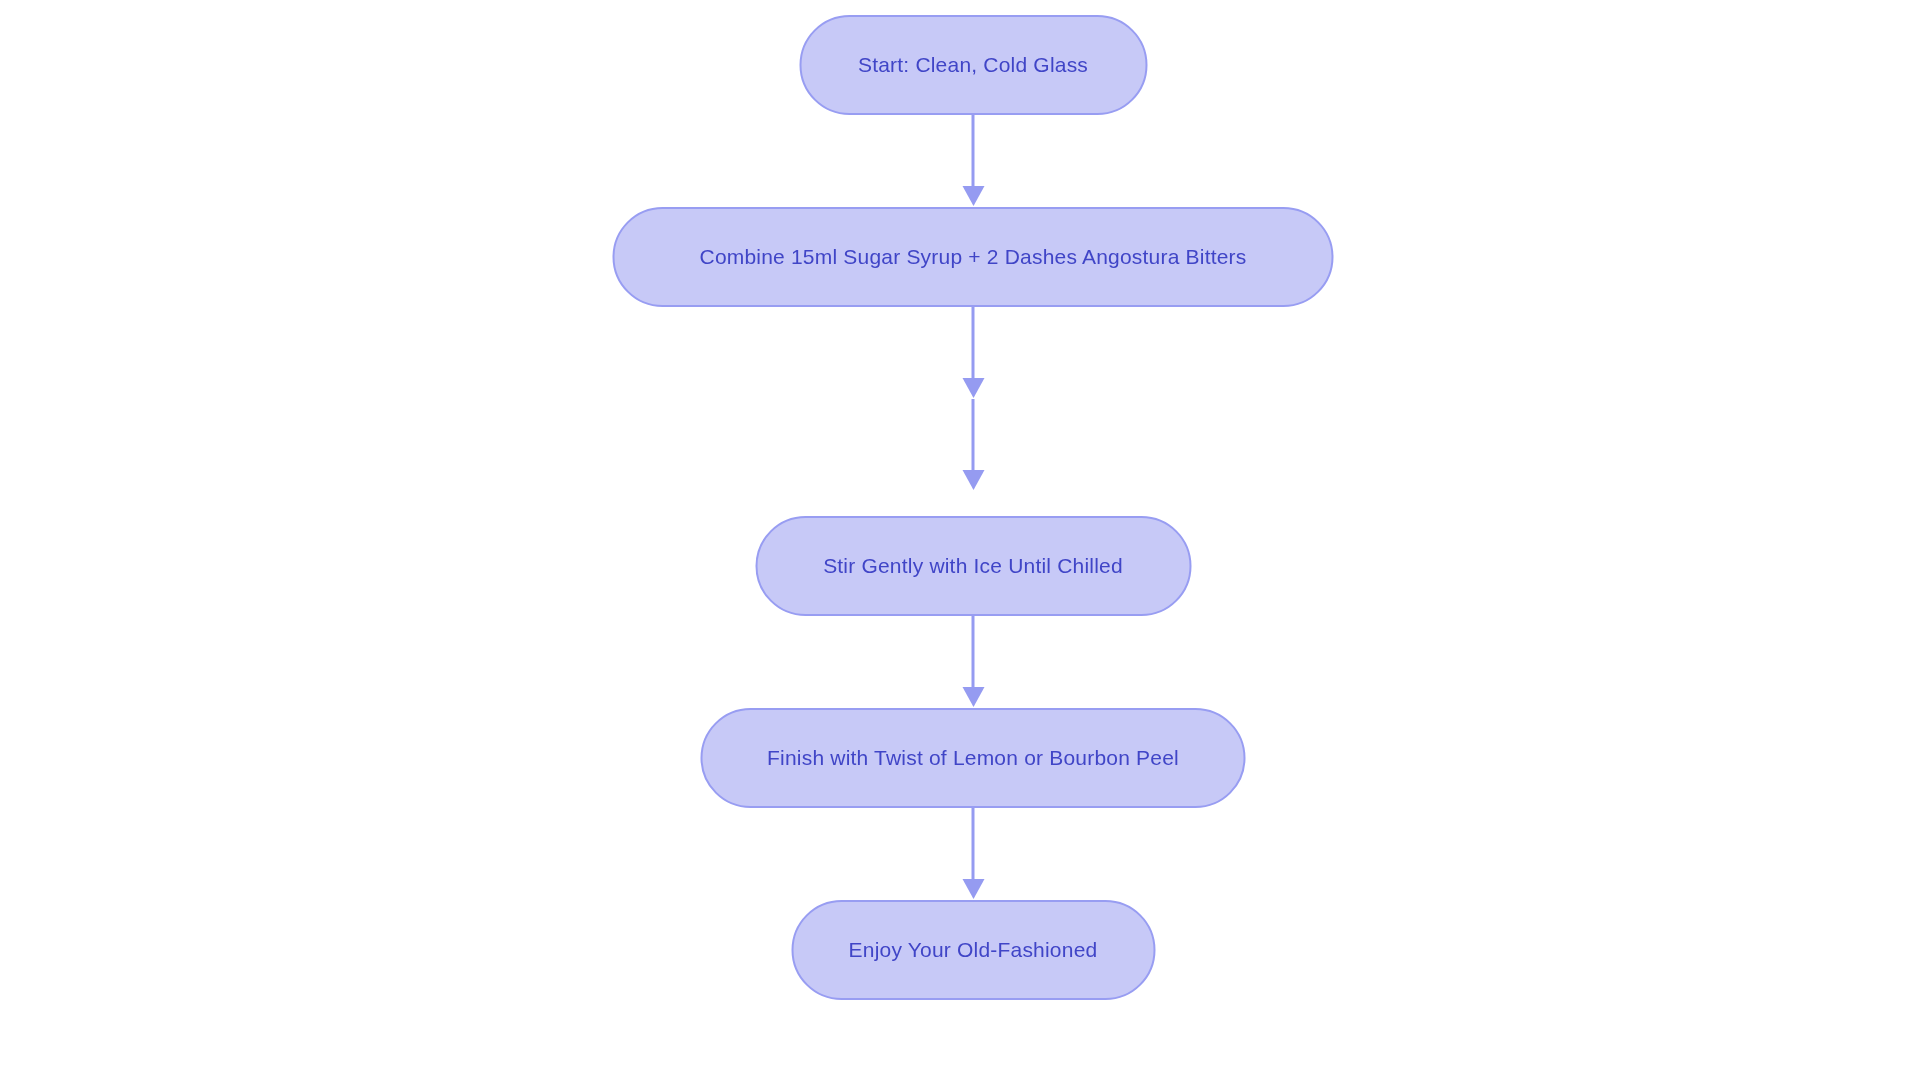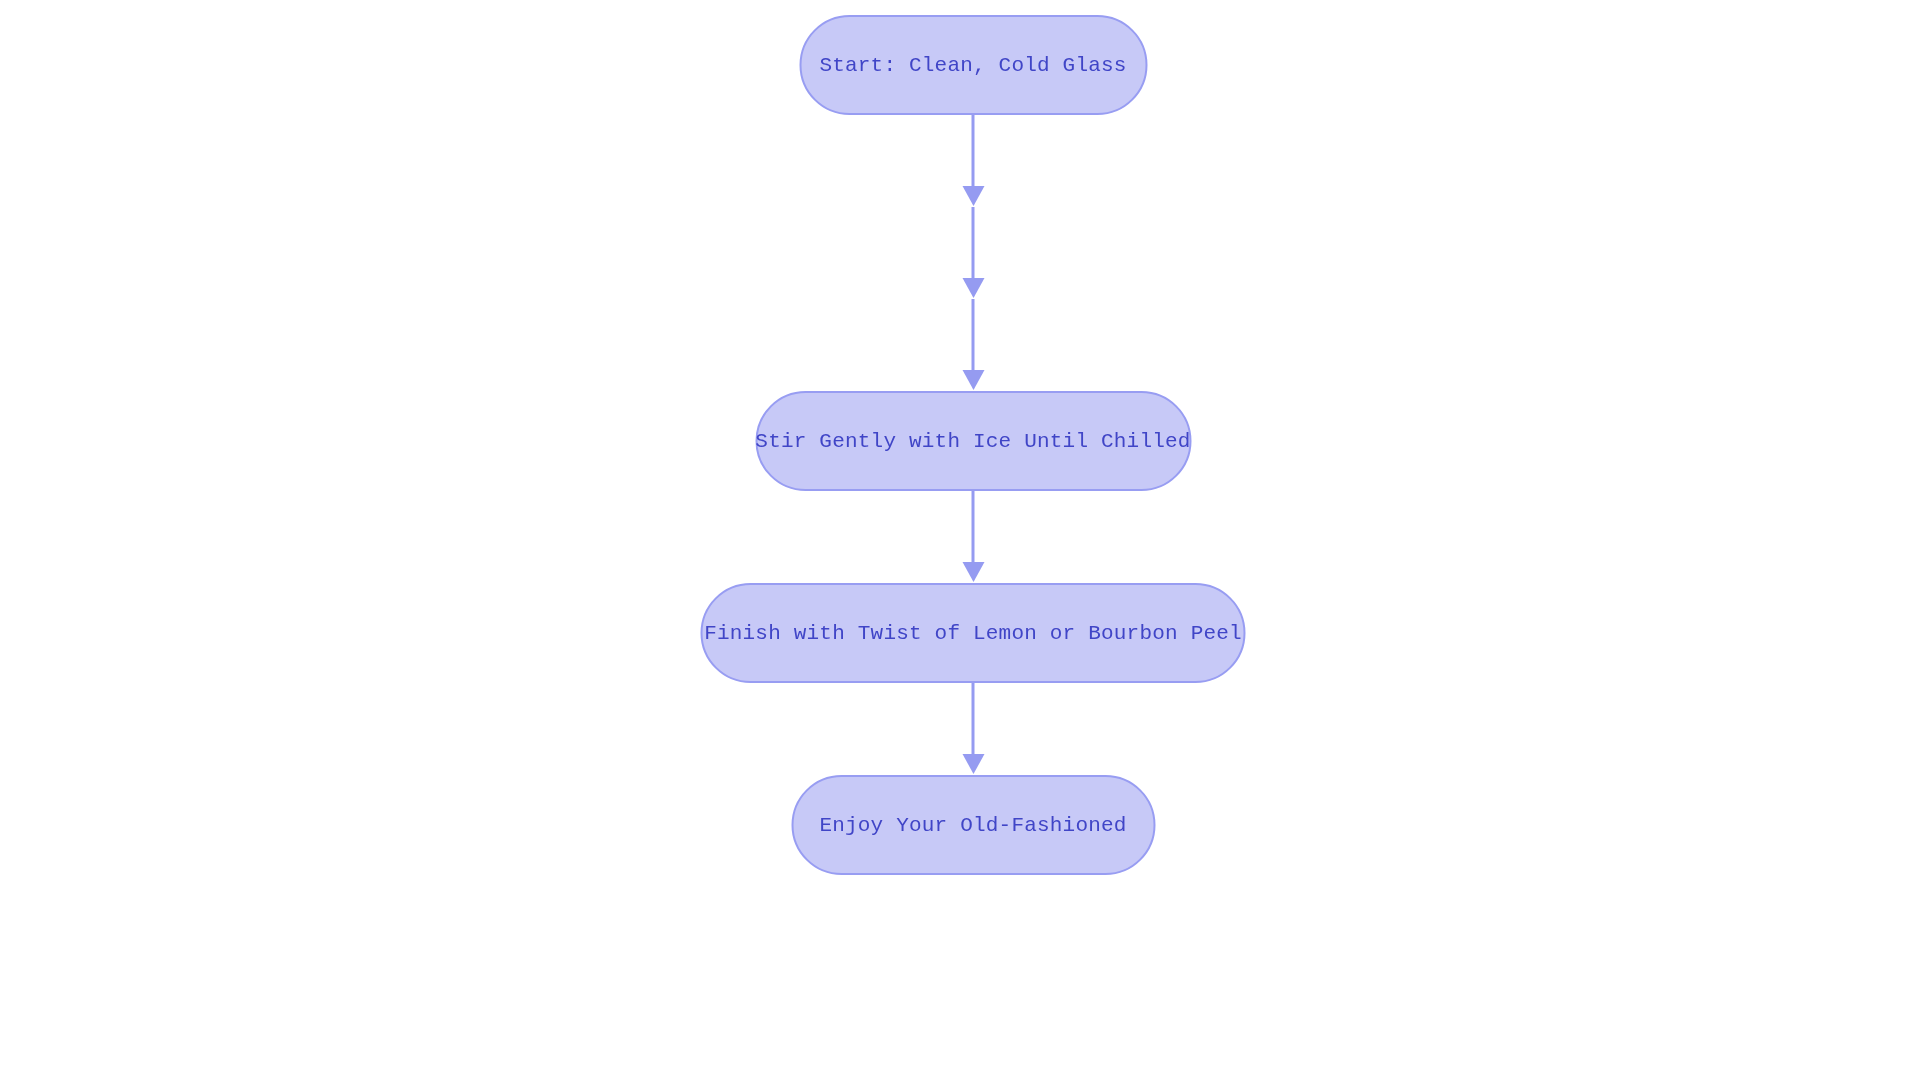"Start: Clean, Cold Glass" * { font-family: Liberation Mono, monospace -> none }
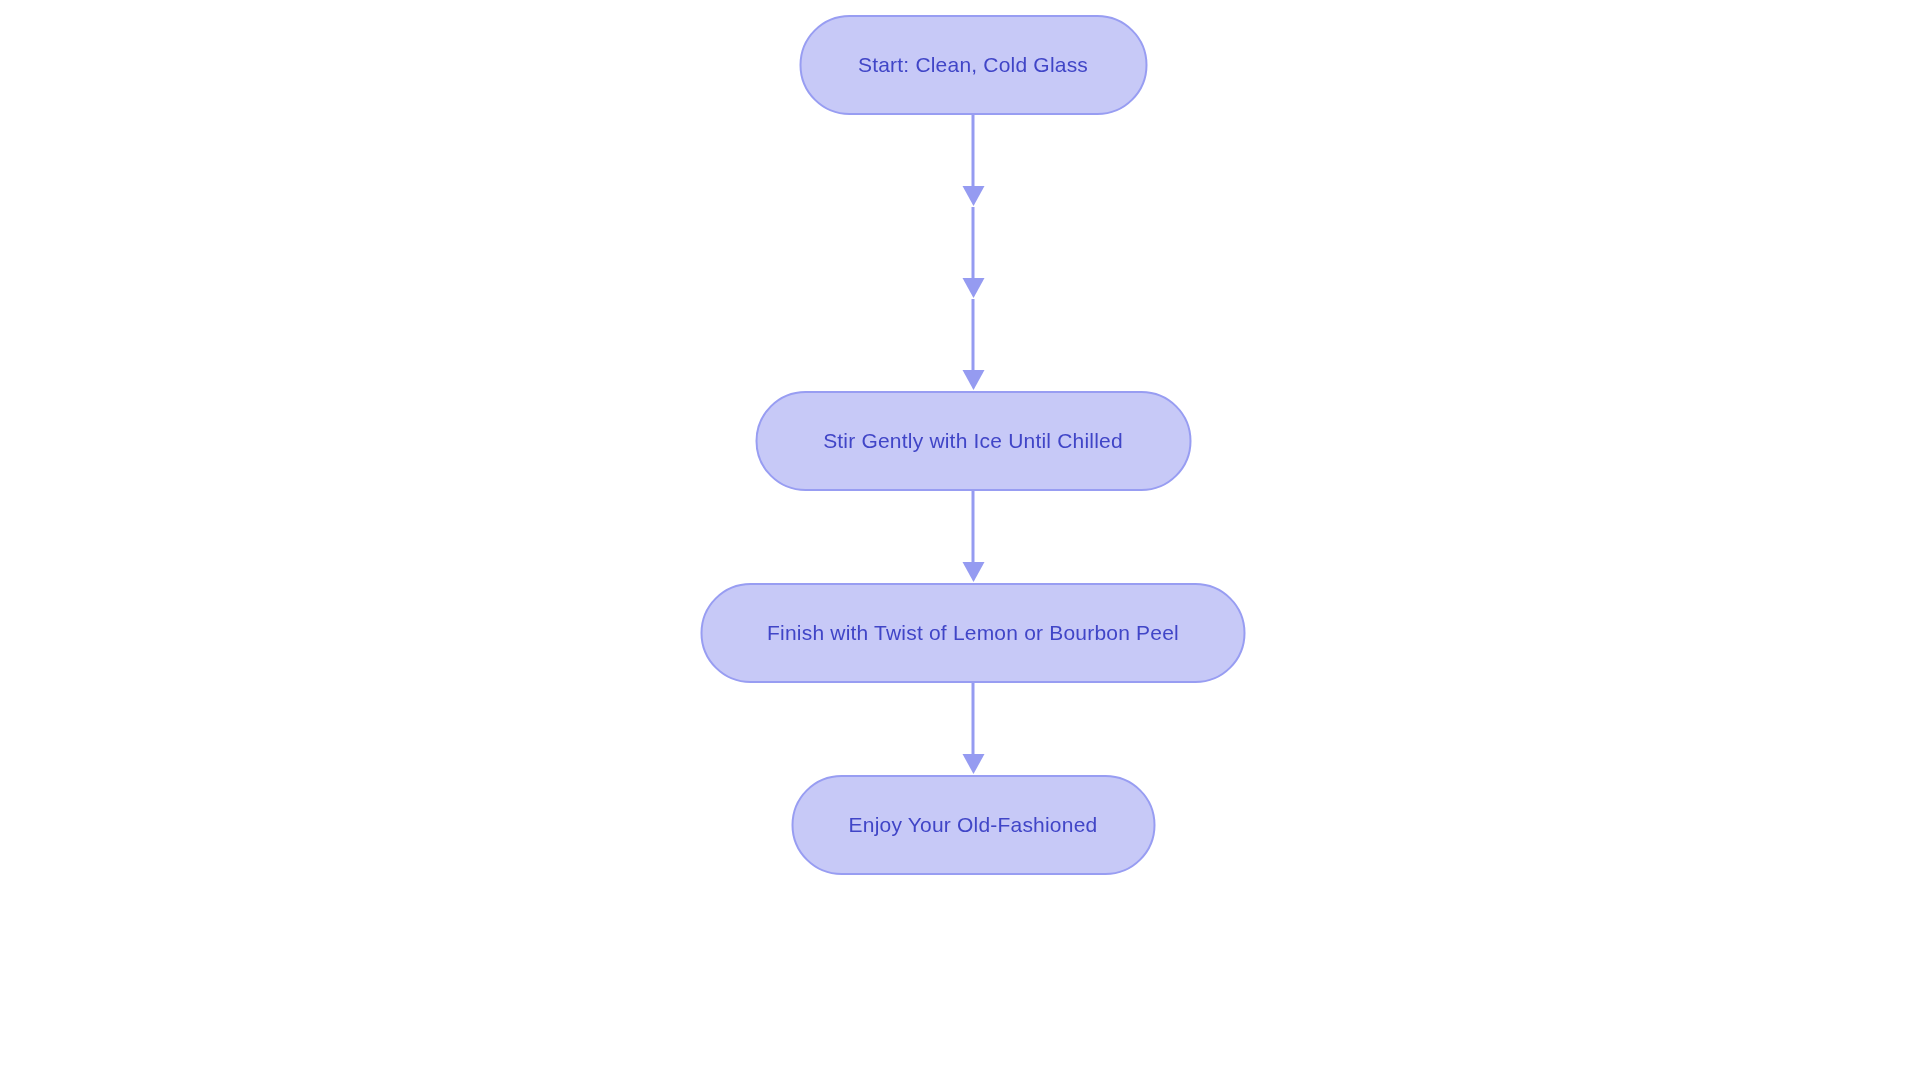"Combine 15ml Sugar Syrup +" div.flow-node { html: none -> <div> <span>Combine 15ml Sugar Syrup + 2 Dashes Angostura Bitters</span> </div> }
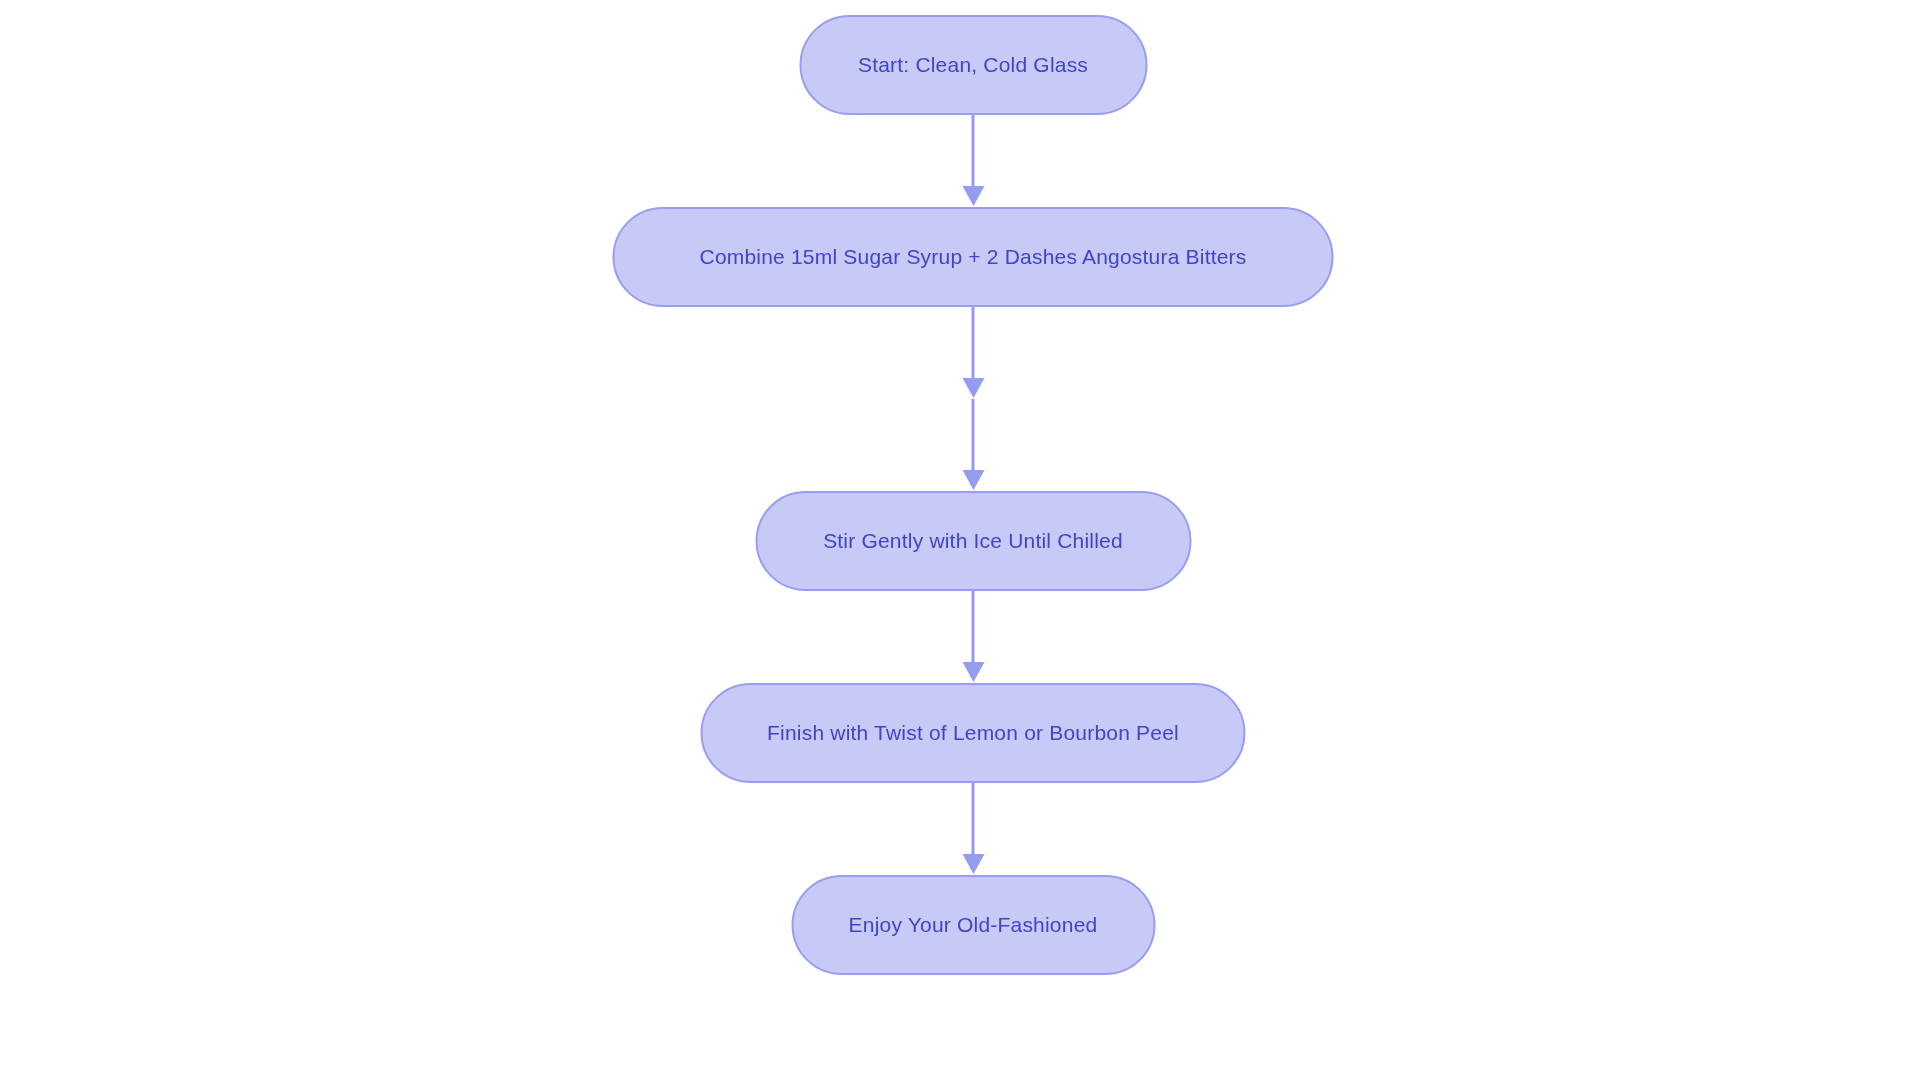"Stir Gently with Ice Until" .n4 { margin-top: none -> 25px }
